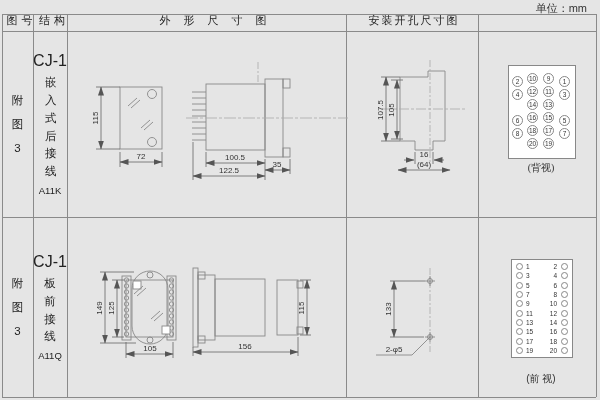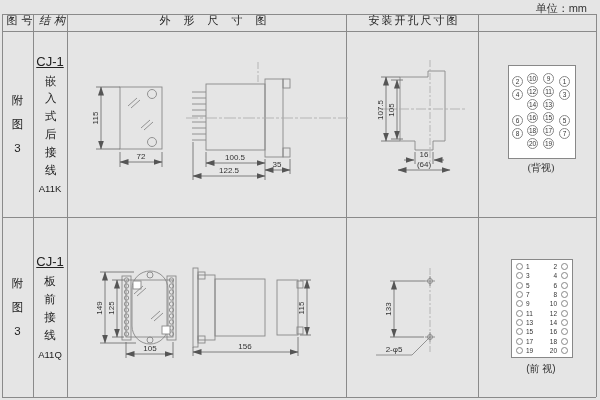"结构" div.hcell { font-style: italic -> none }
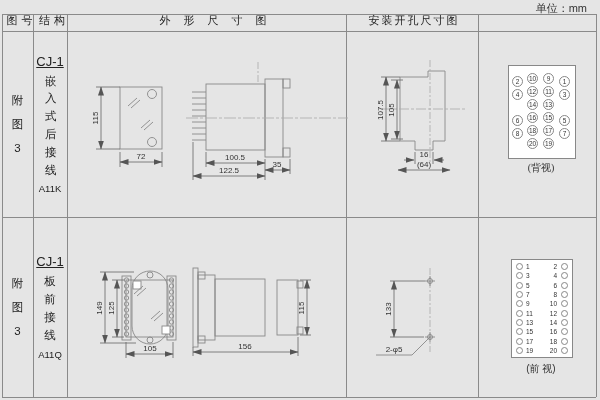"CJ-1" .model { font-size: 13px -> 16px; text-decoration: underline -> none }
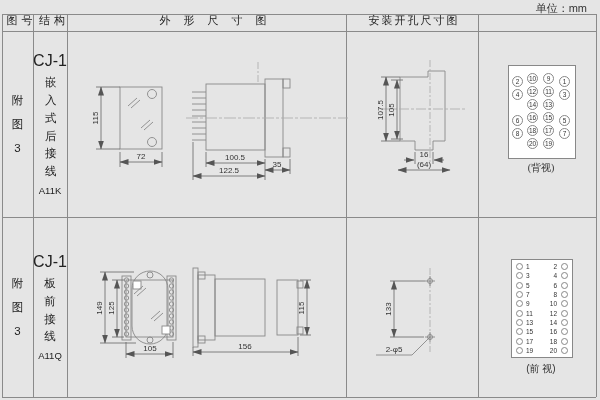"(前 视)" div.tlabel { top: 362px -> 372px }
